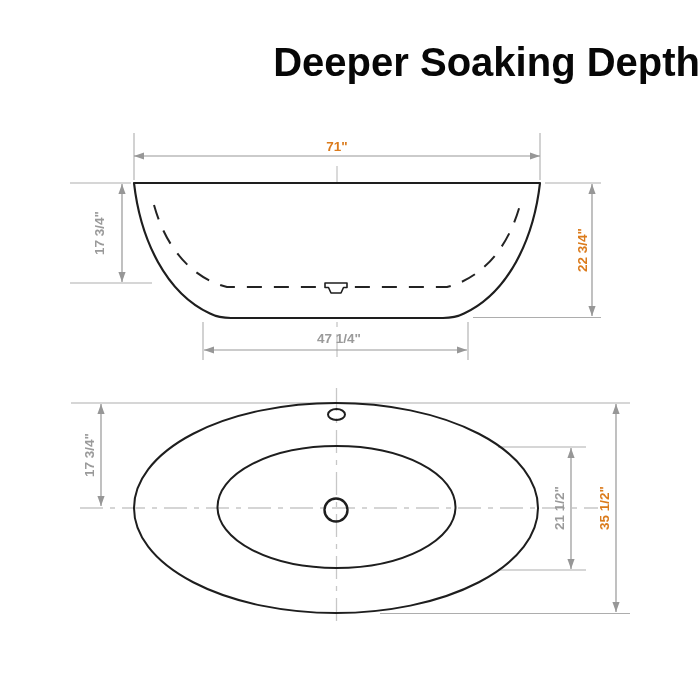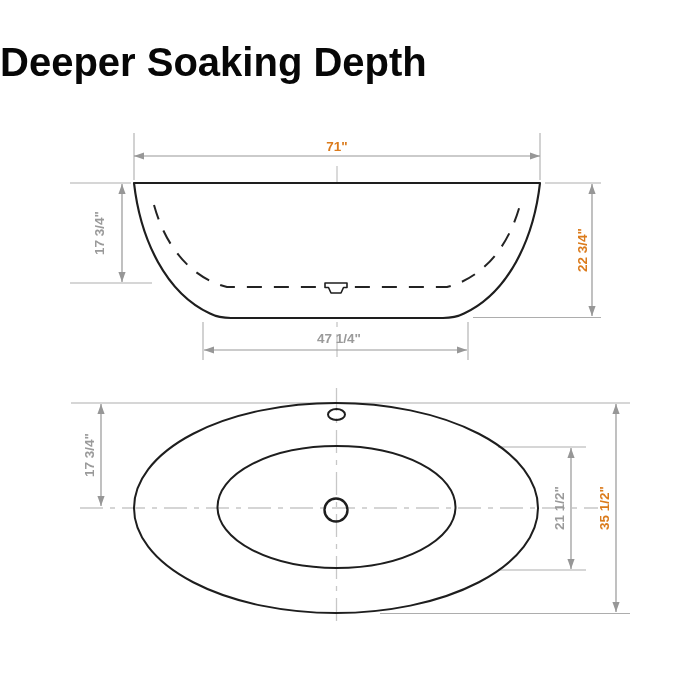"Deeper Soaking Depth" h1.title { text-align: left -> right }
